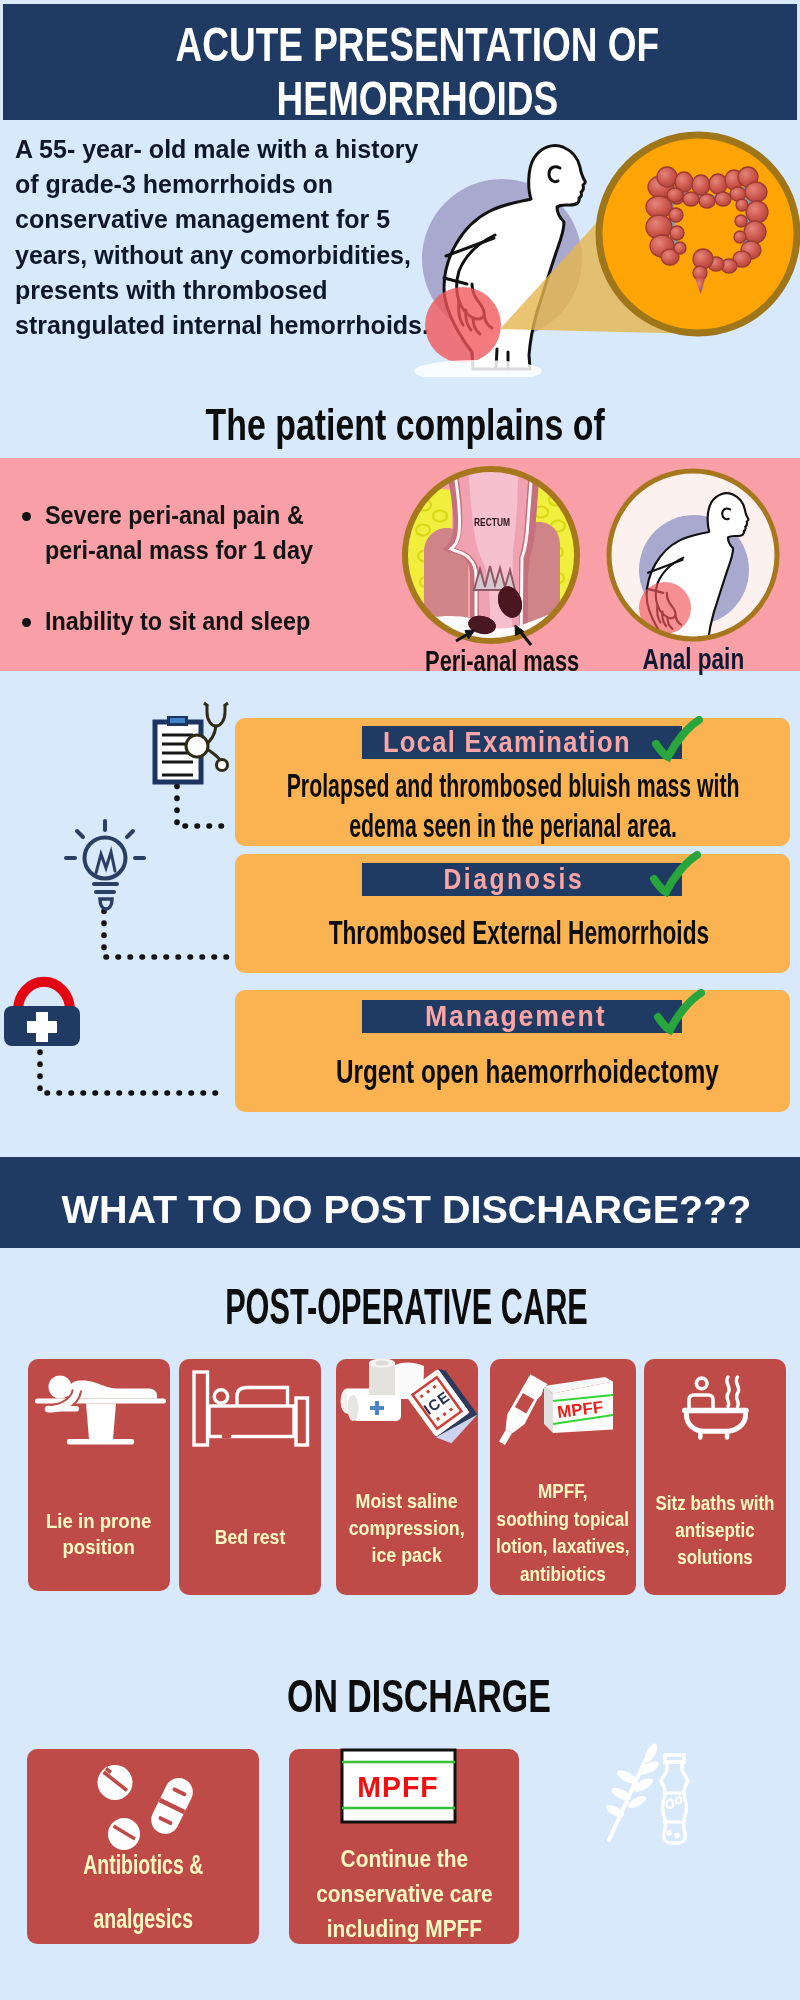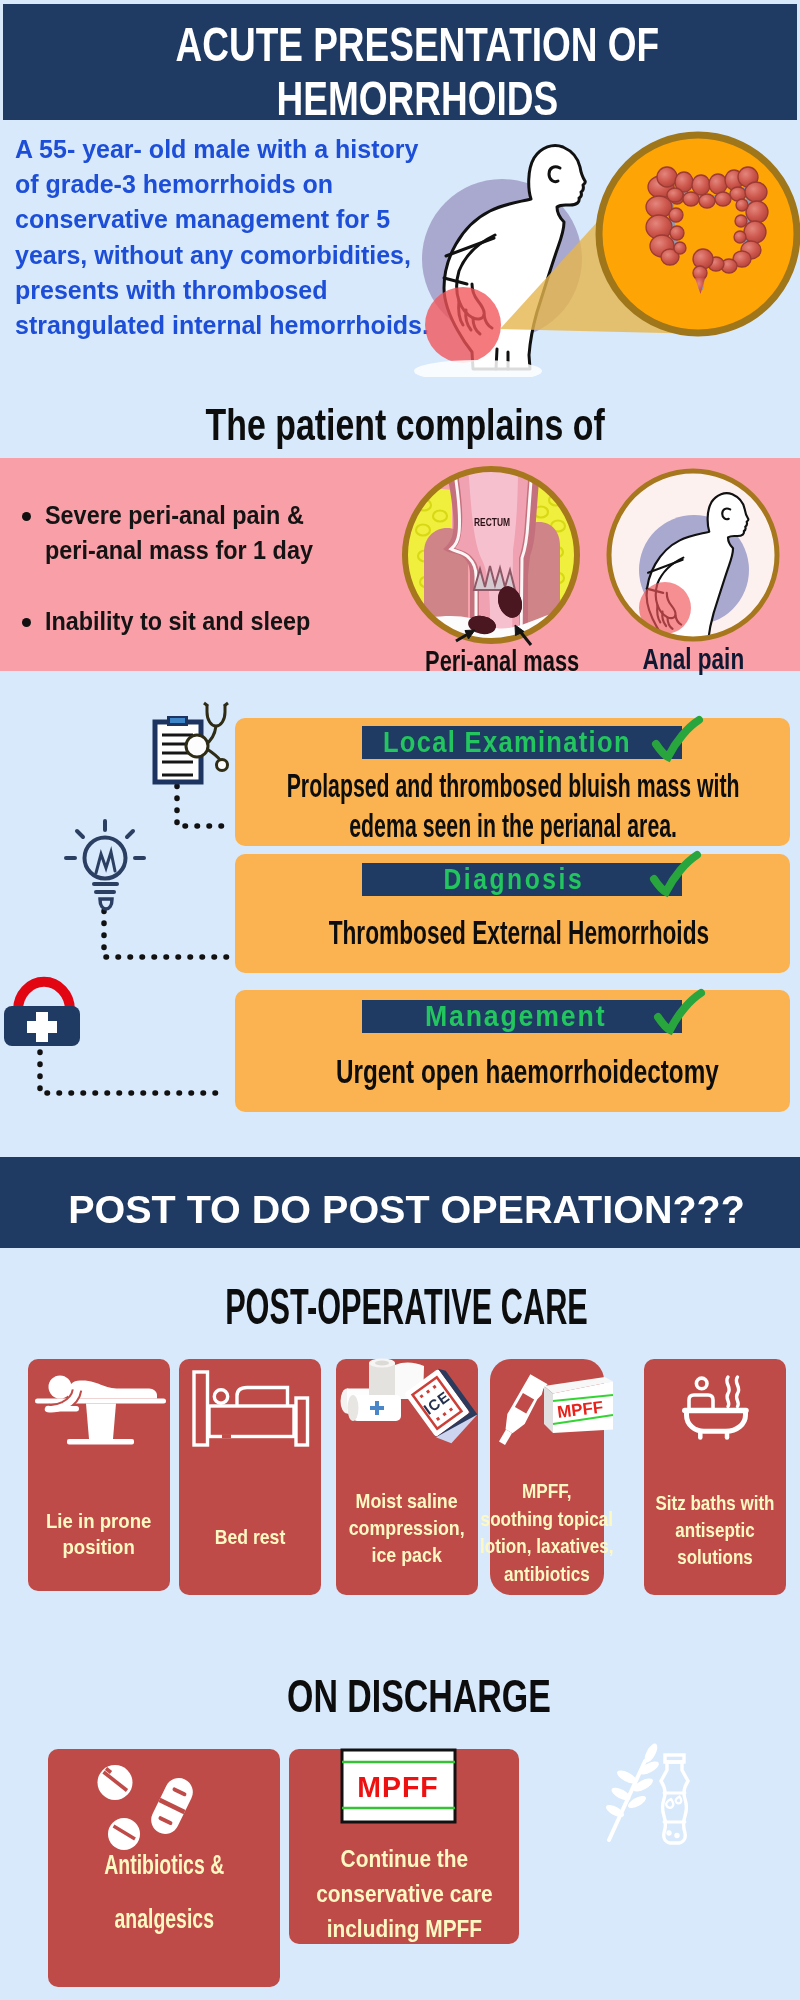"A 55- year- old male" .intro { color: #1d4ed8 -> #0f172a }
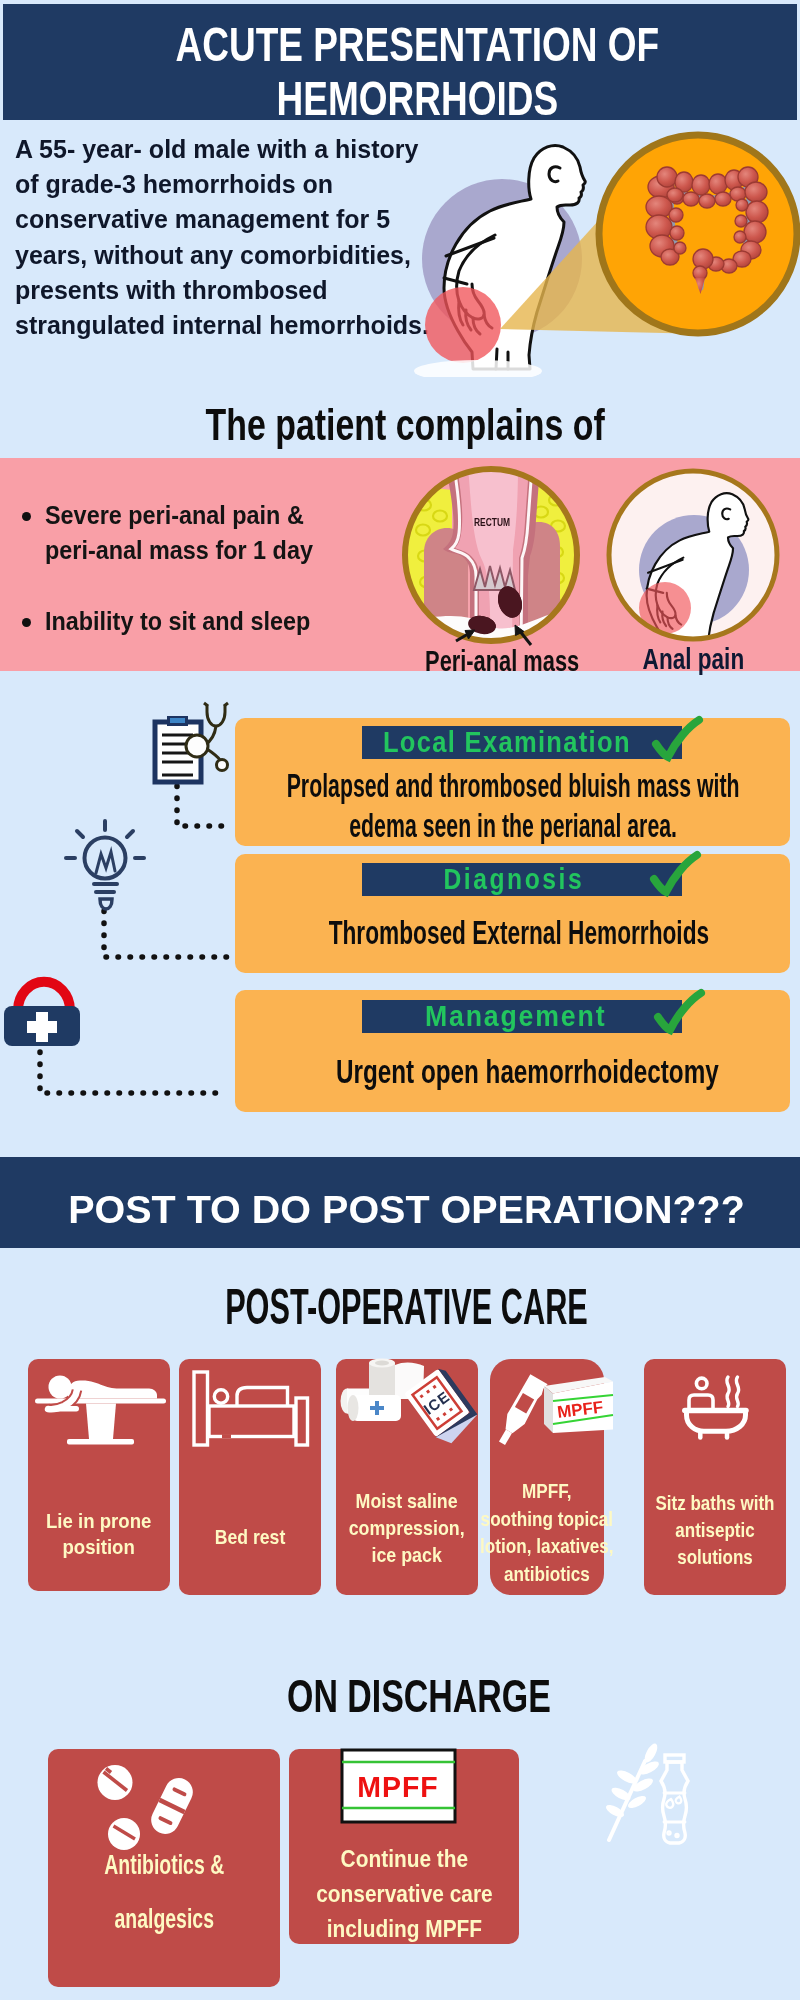"Local Examination" .obar { color: #22c55e -> #fca5a5 }
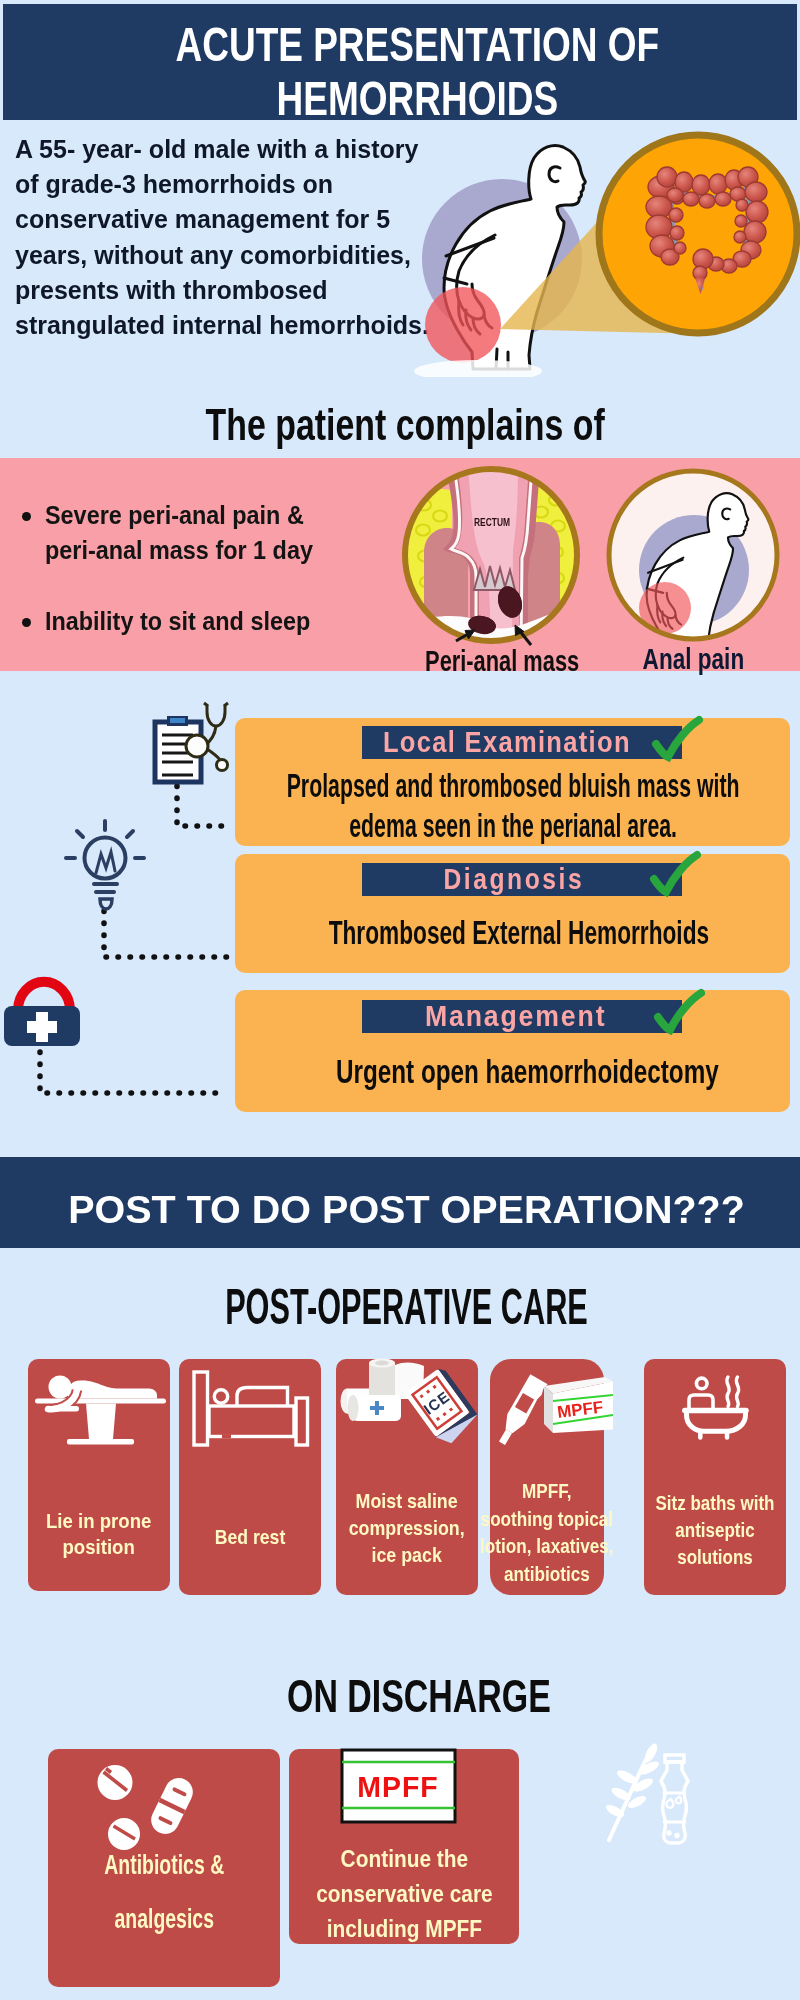"POST TO DO POST OPERATION???" span.cx { text: POST TO DO POST OPERATION -> WHAT TO DO POST DISCHARGE }
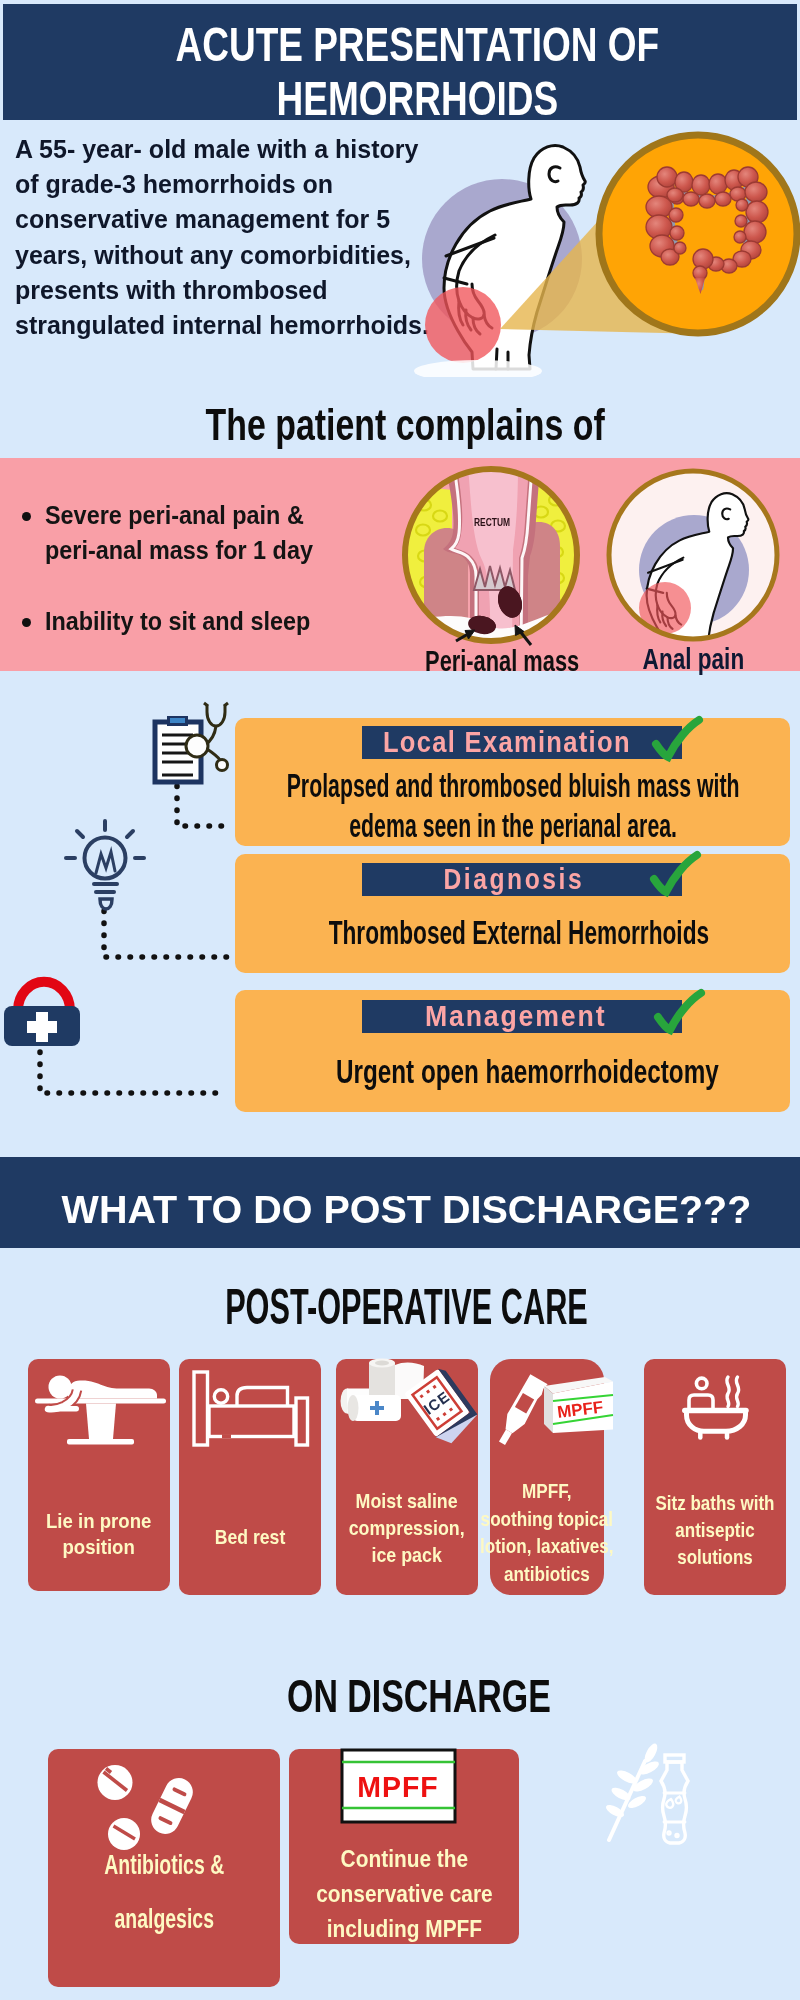"MPFF," div.abs { border-radius: 21px -> none; width: 114px -> 146px }
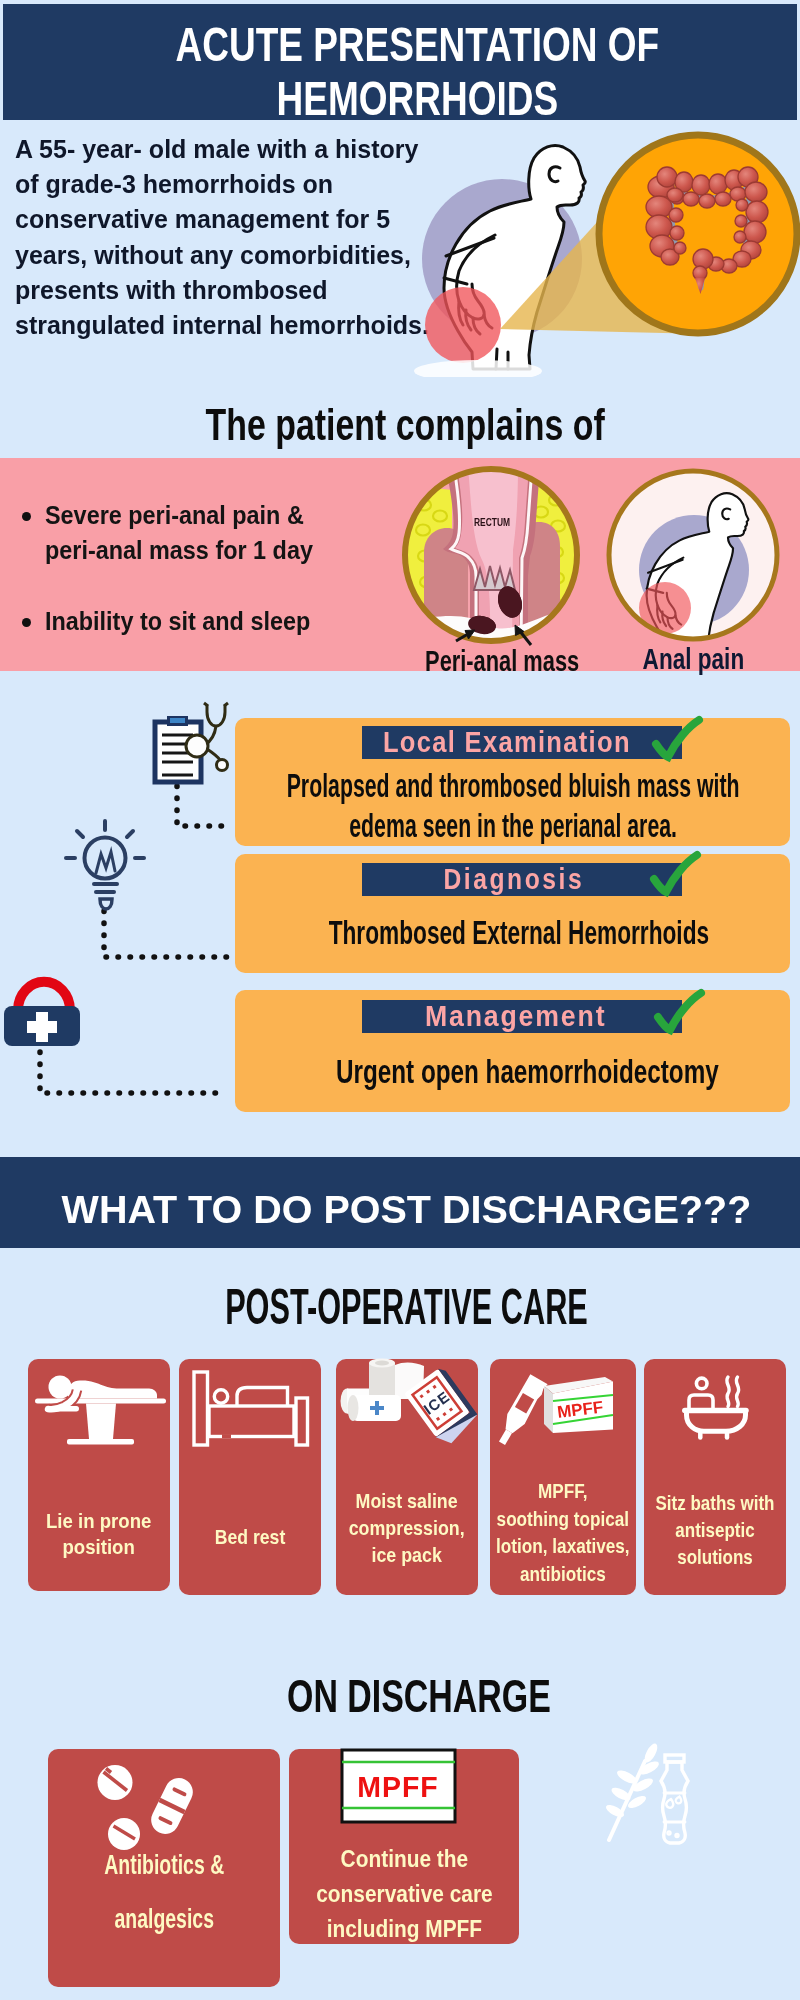"Antibiotics &" div.abs { height: 238px -> 195px; left: 48px -> 27px }
